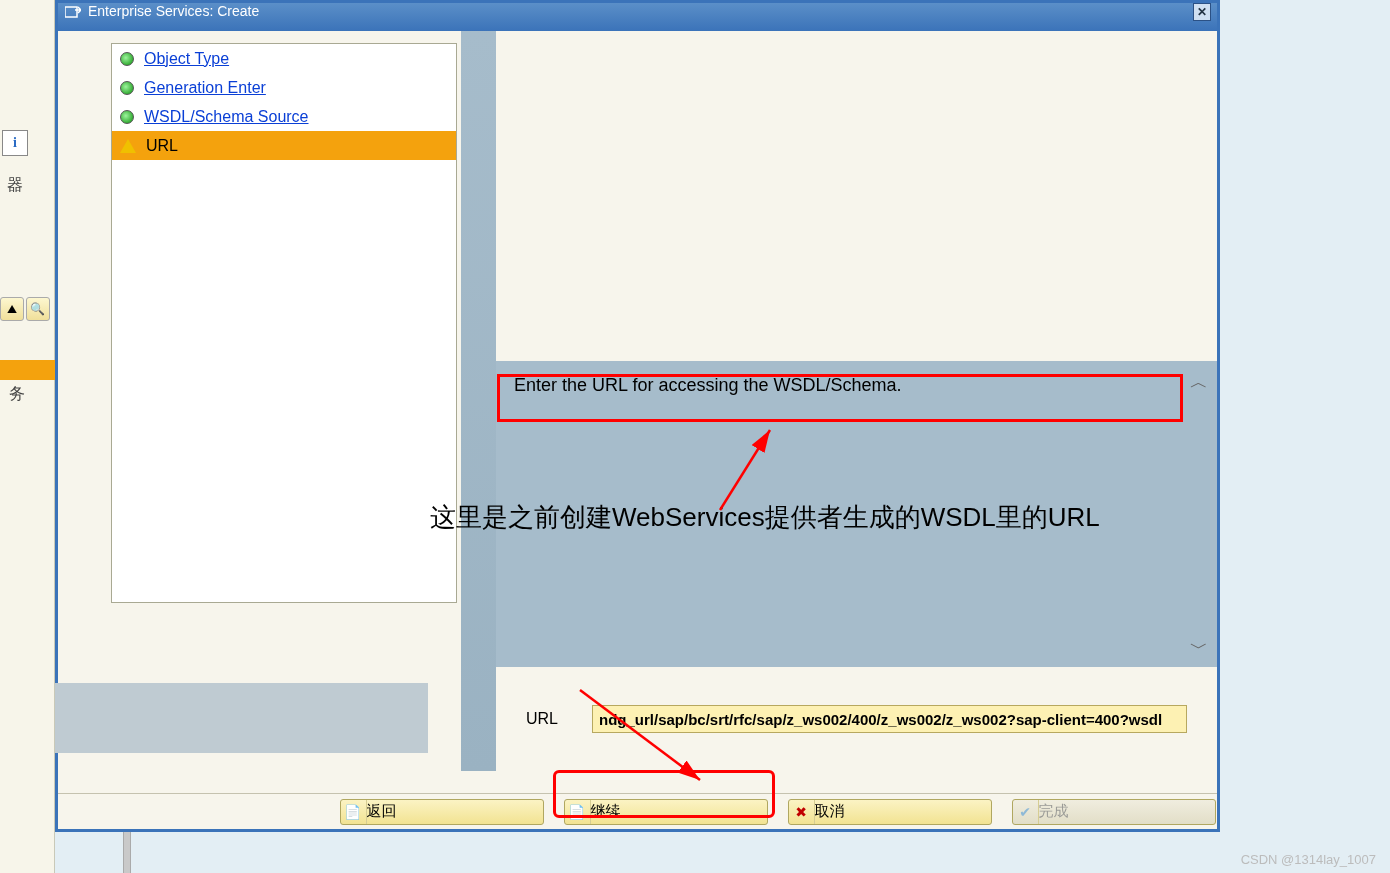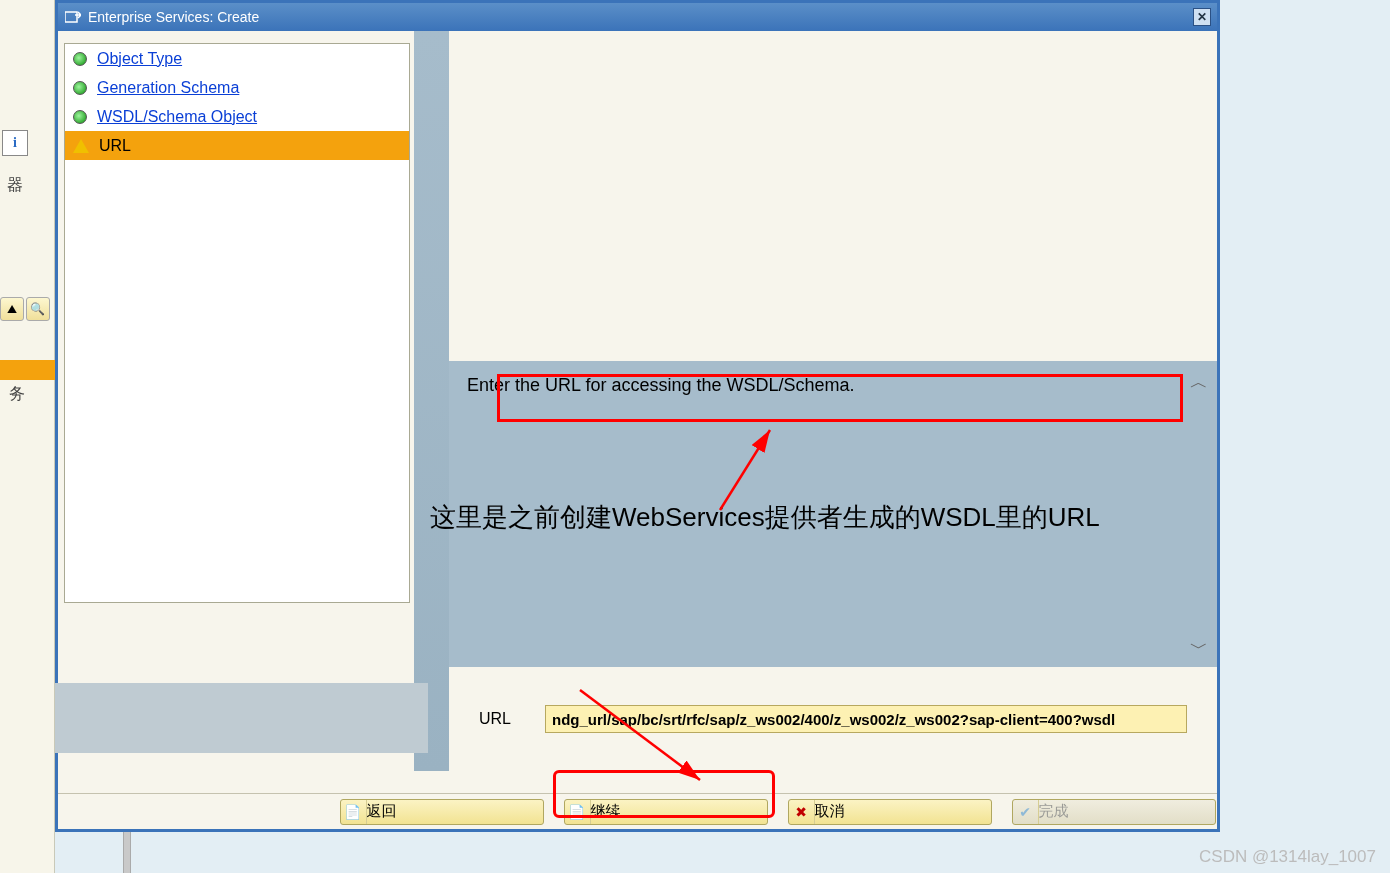"Enterprise Services: Create" .titlebar { align-items: center -> none }
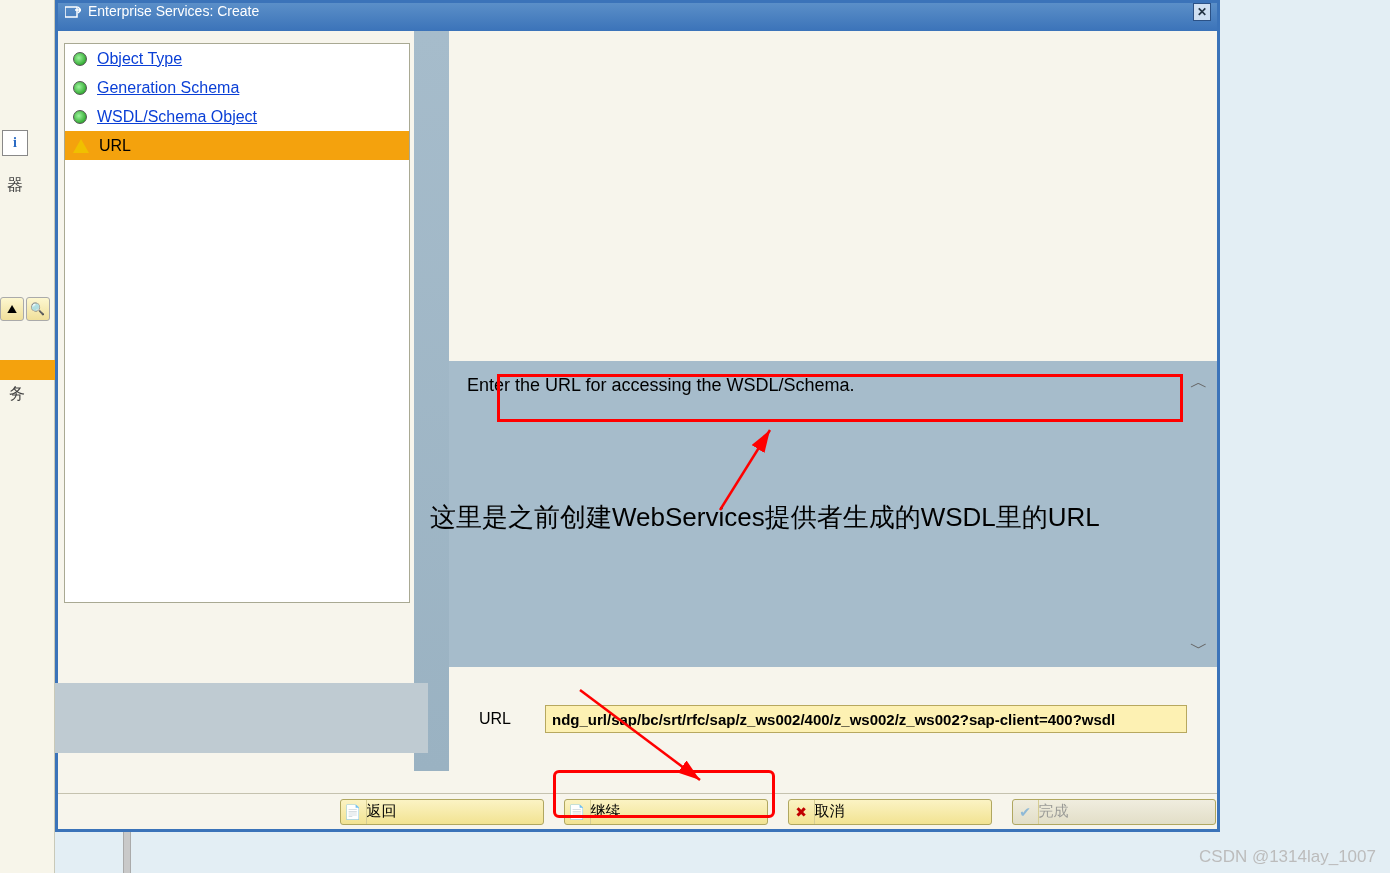"Object Type" .body { padding-left: none -> 47px }
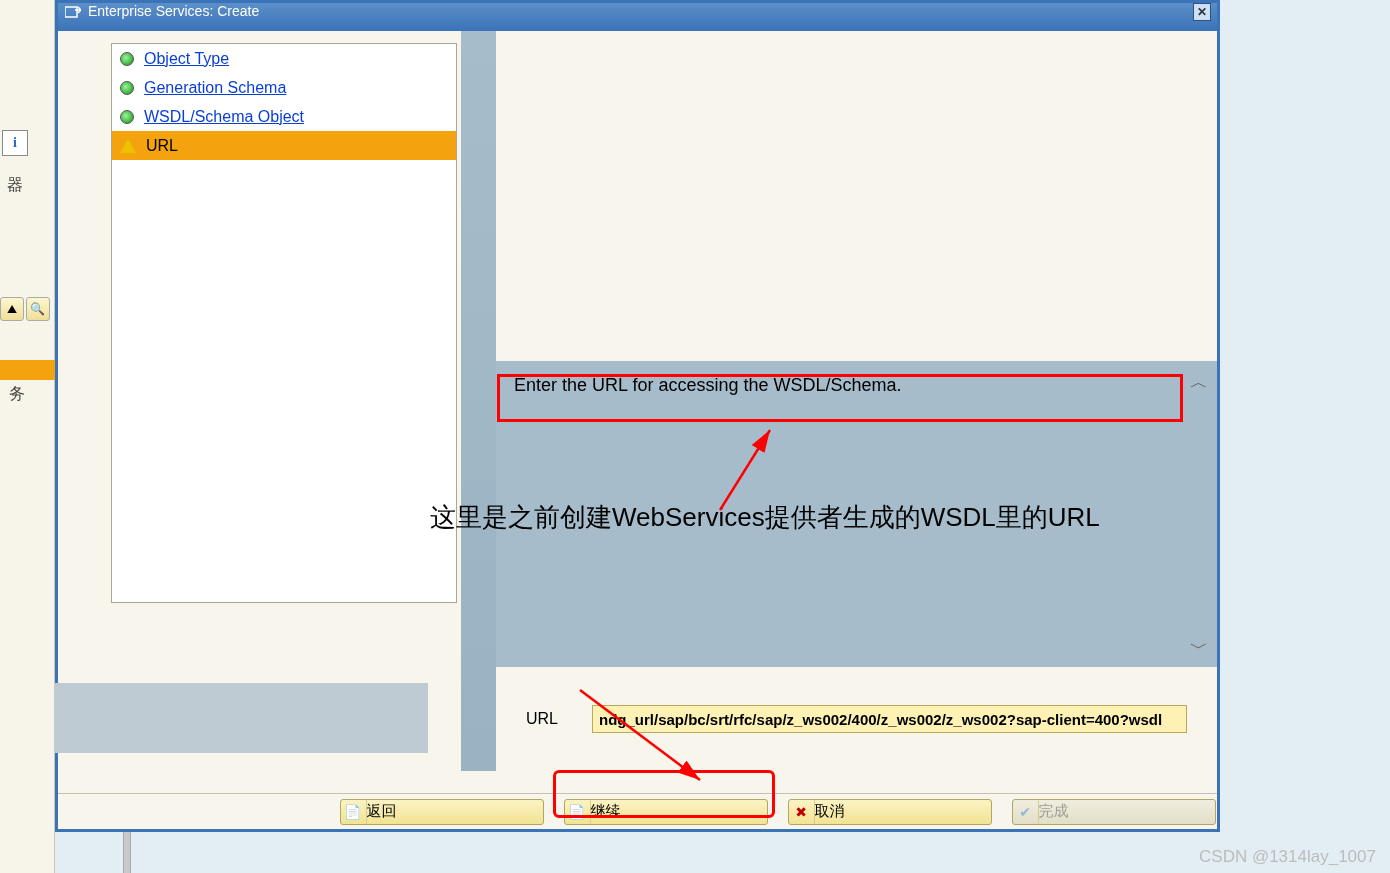"Generation Schema" span.lbl-done { text: Schema -> Enter }
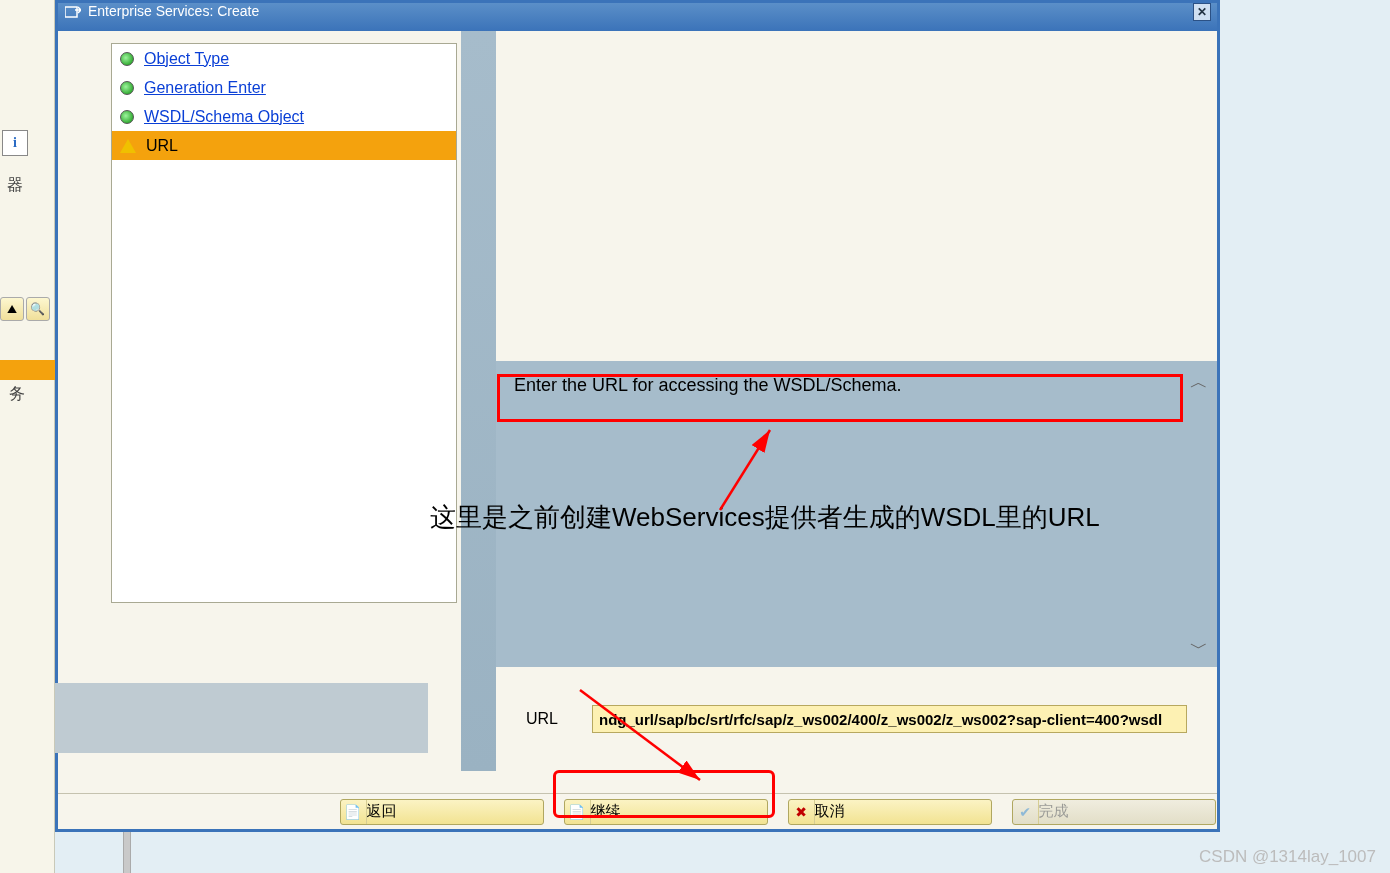"WSDL/Schema Object" span.lbl-done { text: Object -> Source }
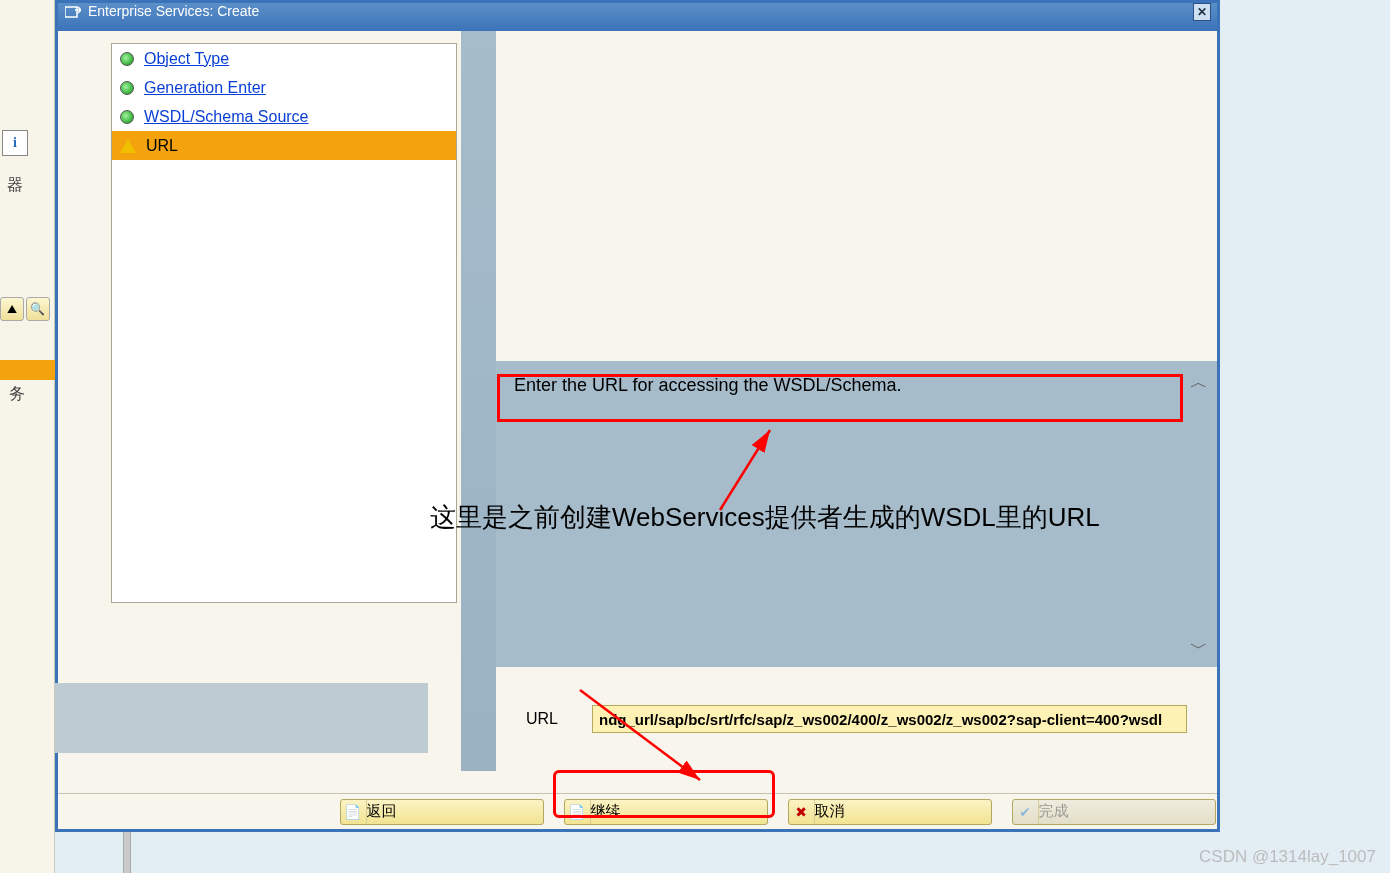"CSDN @1314lay_1007" .watermark { font-size: 17px -> 13px }
